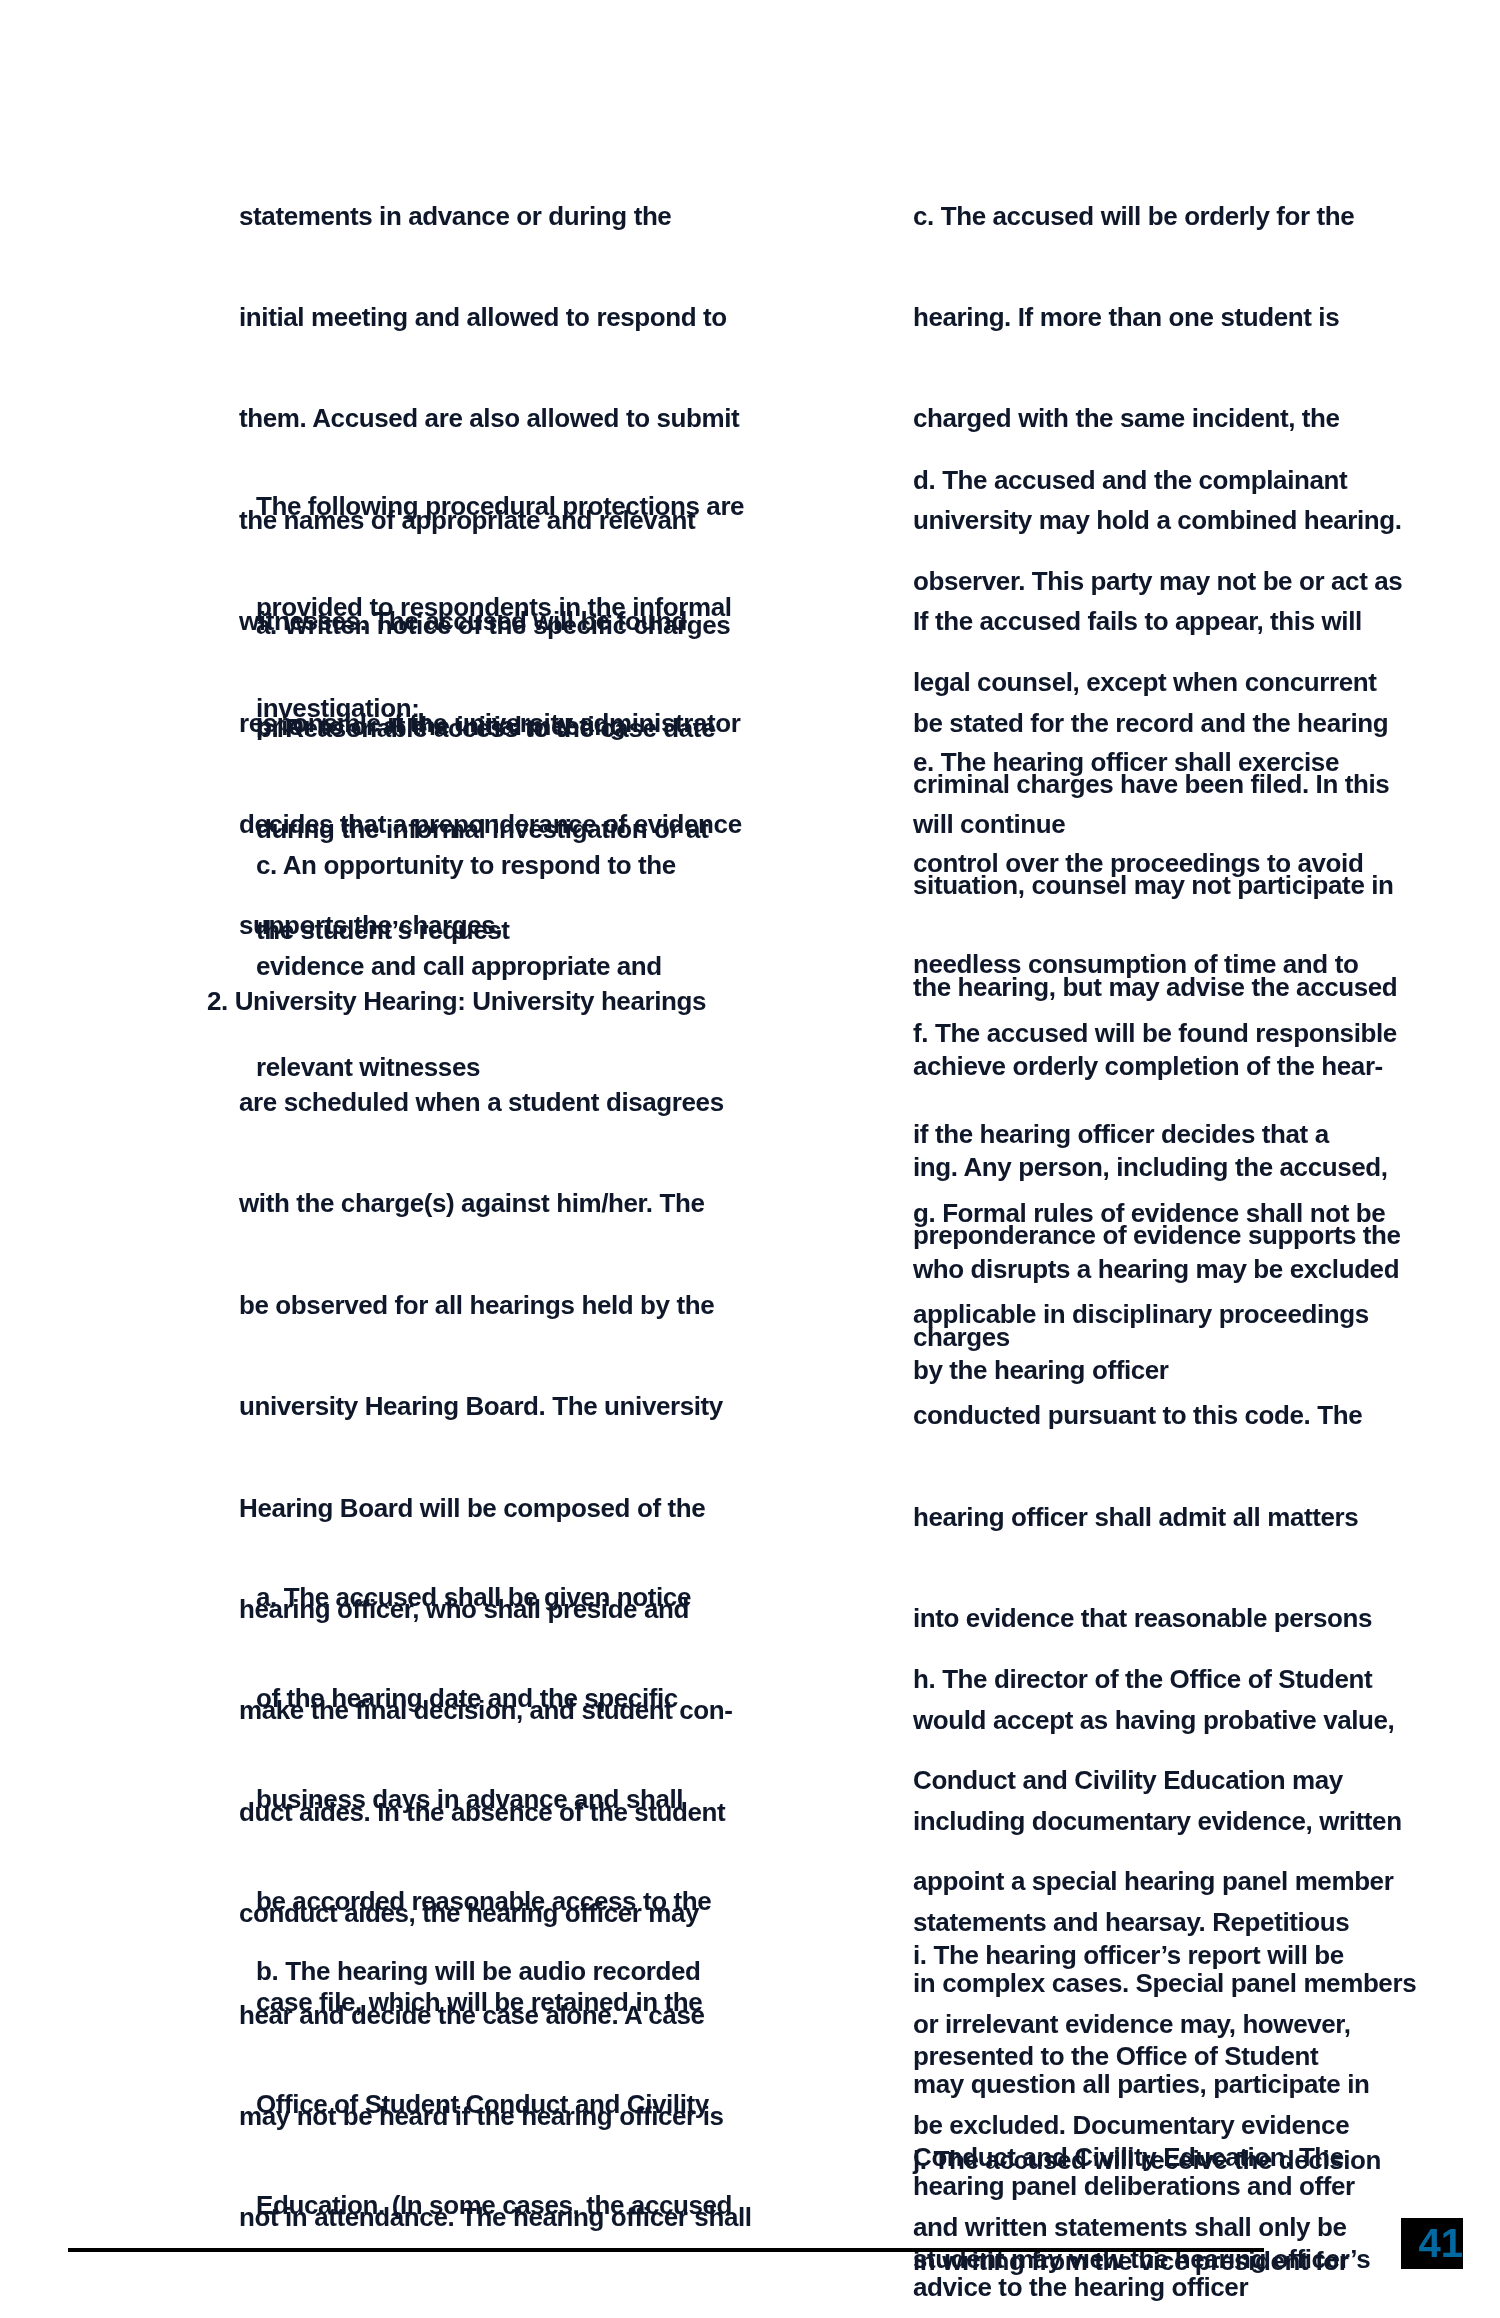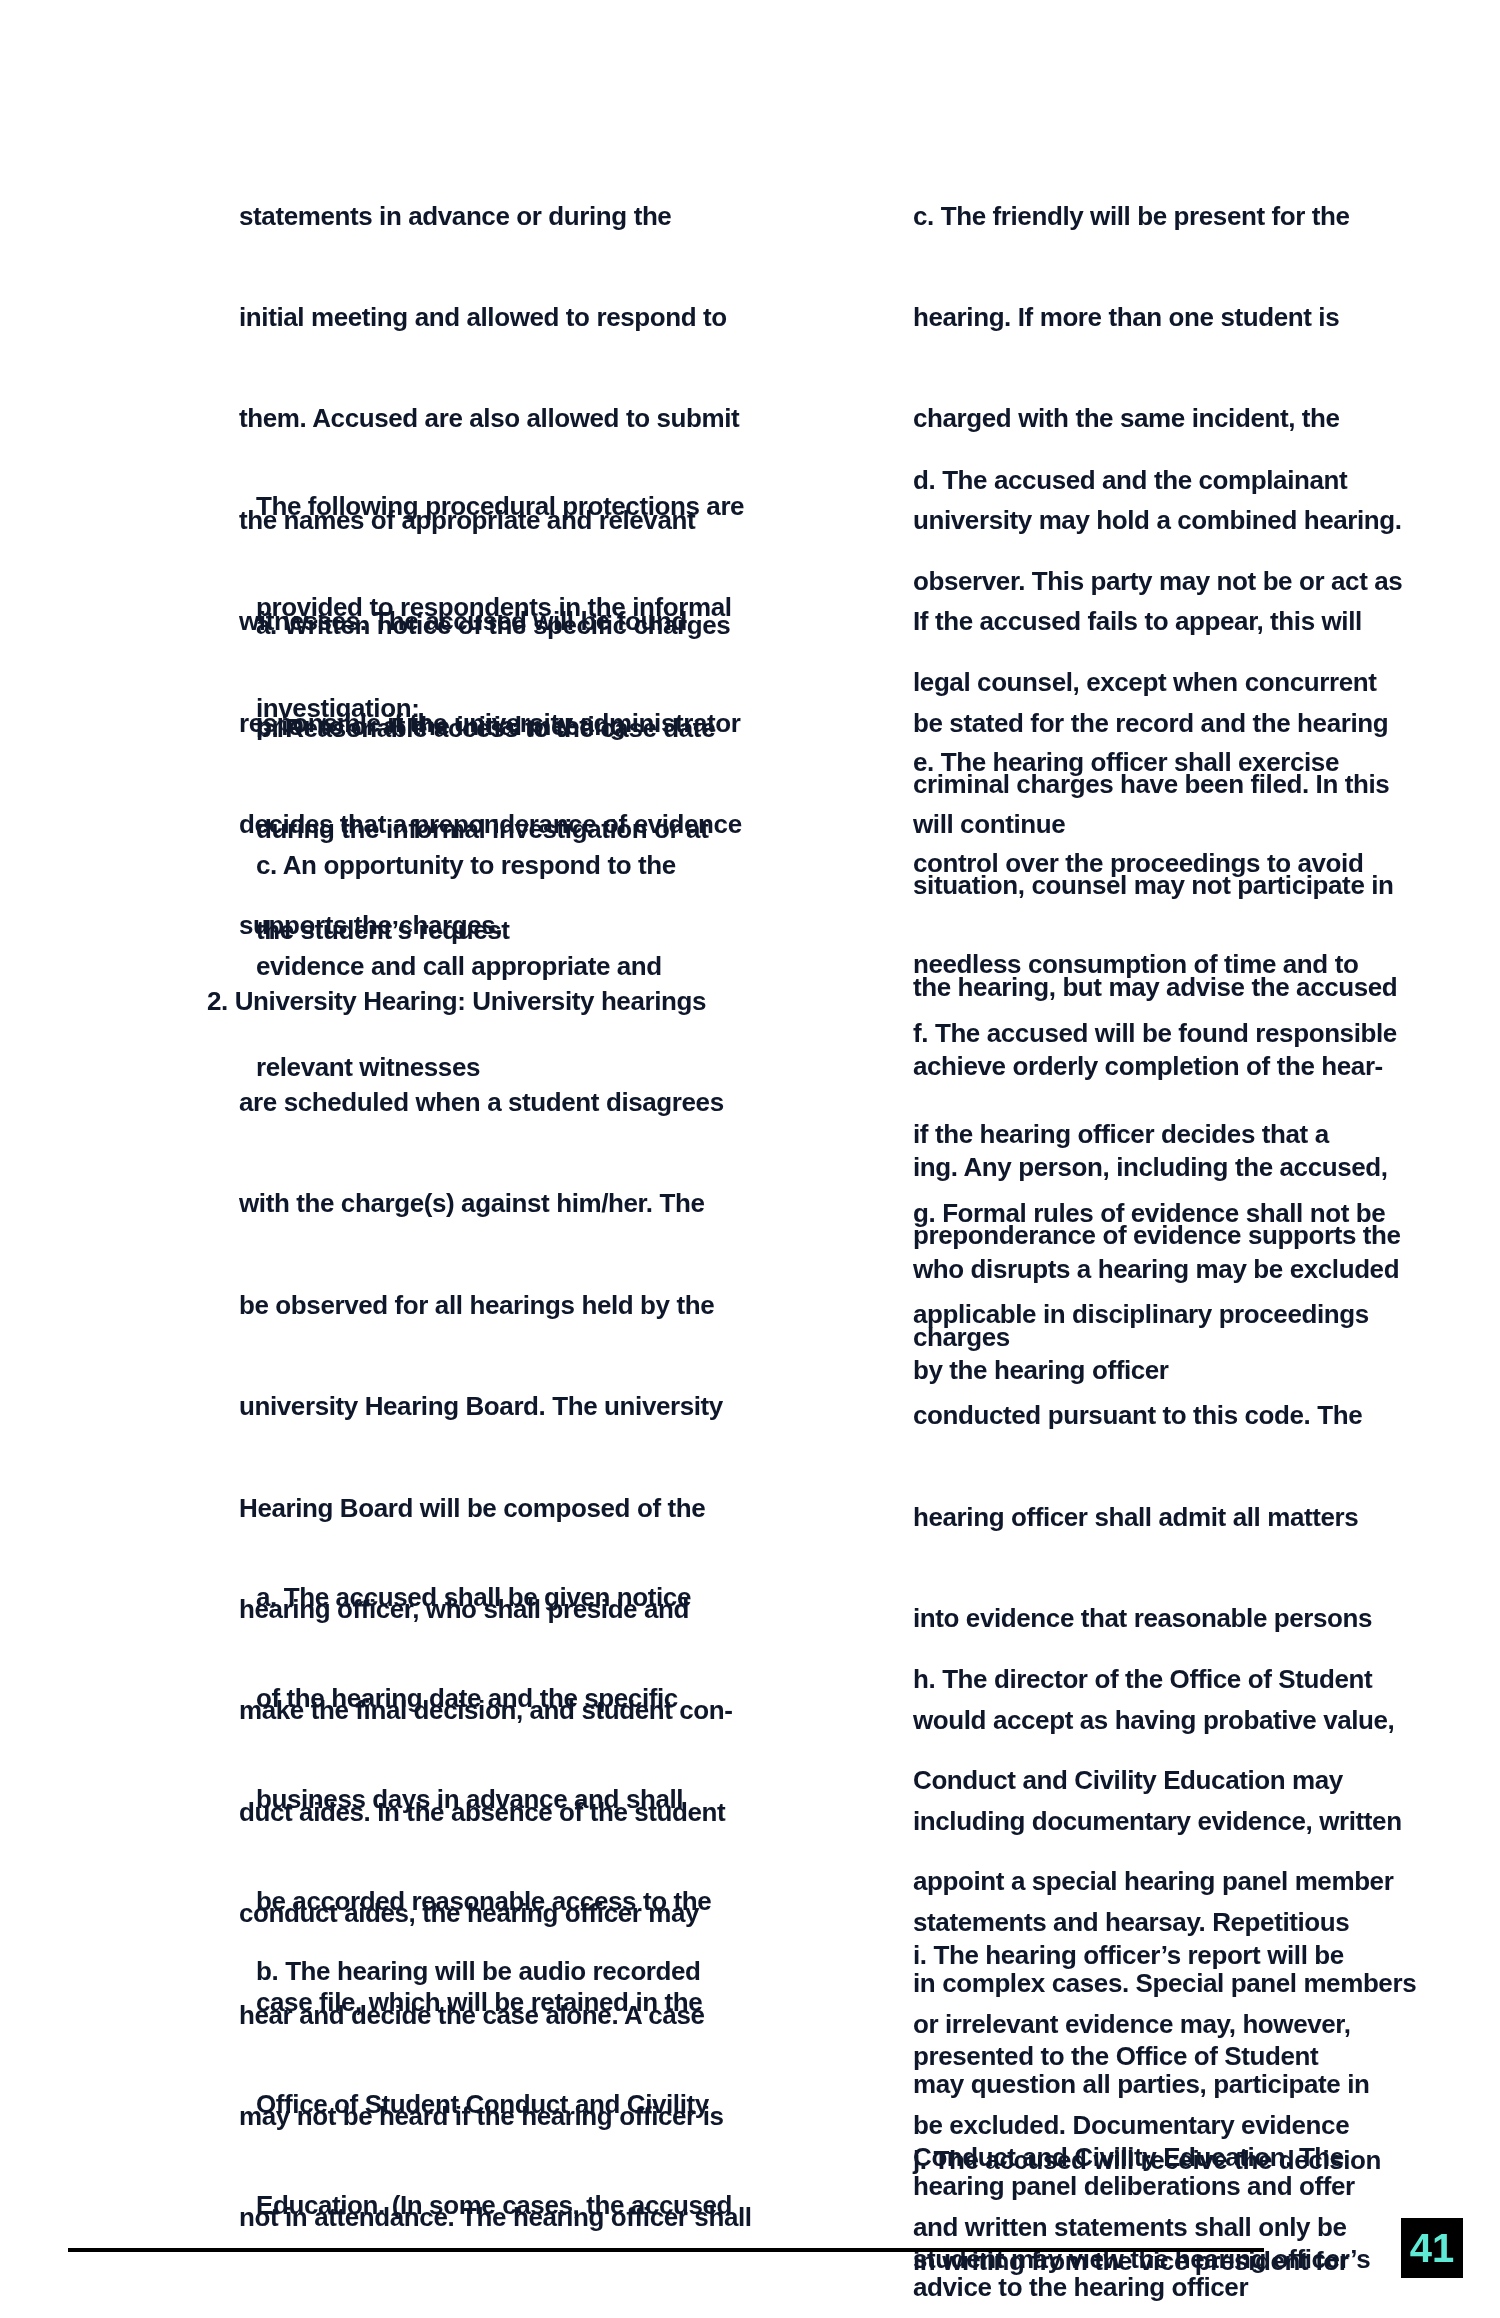"c. The friendly will be" span.ln { text: friendly will be present -> accused will be orderly }
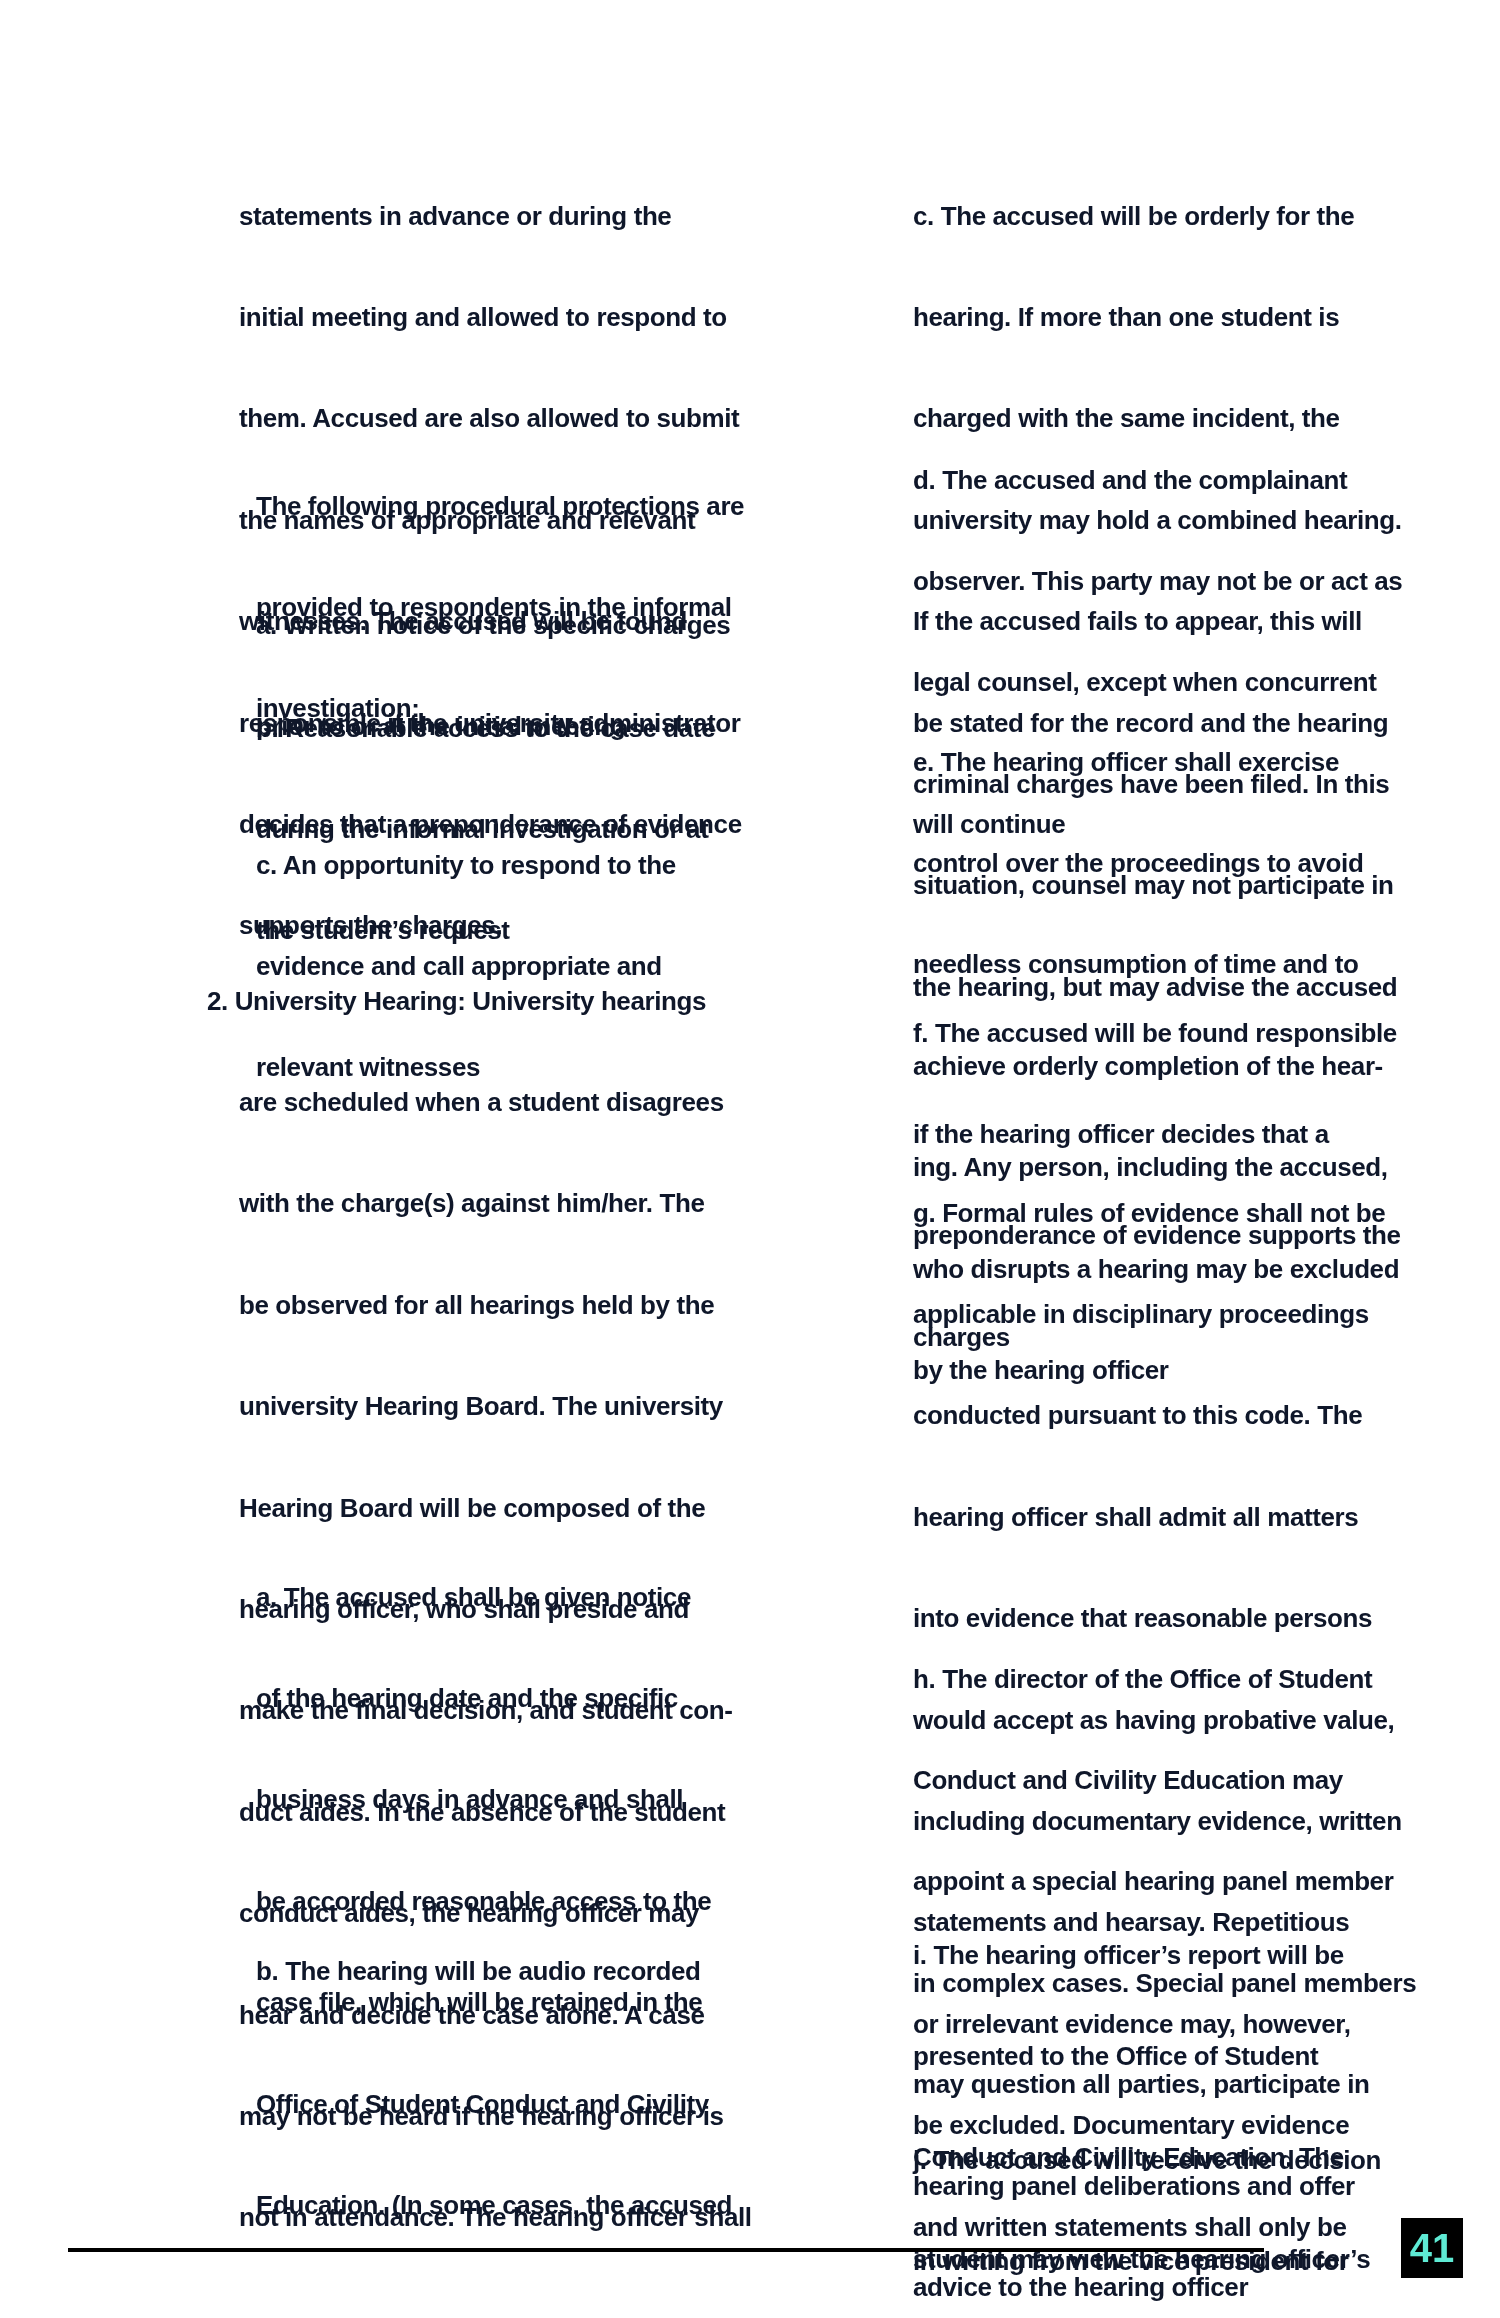"41" .pgbox { color: #5eead4 -> #0369a1; height: 60px -> 51px; justify-content: center -> flex-end }
